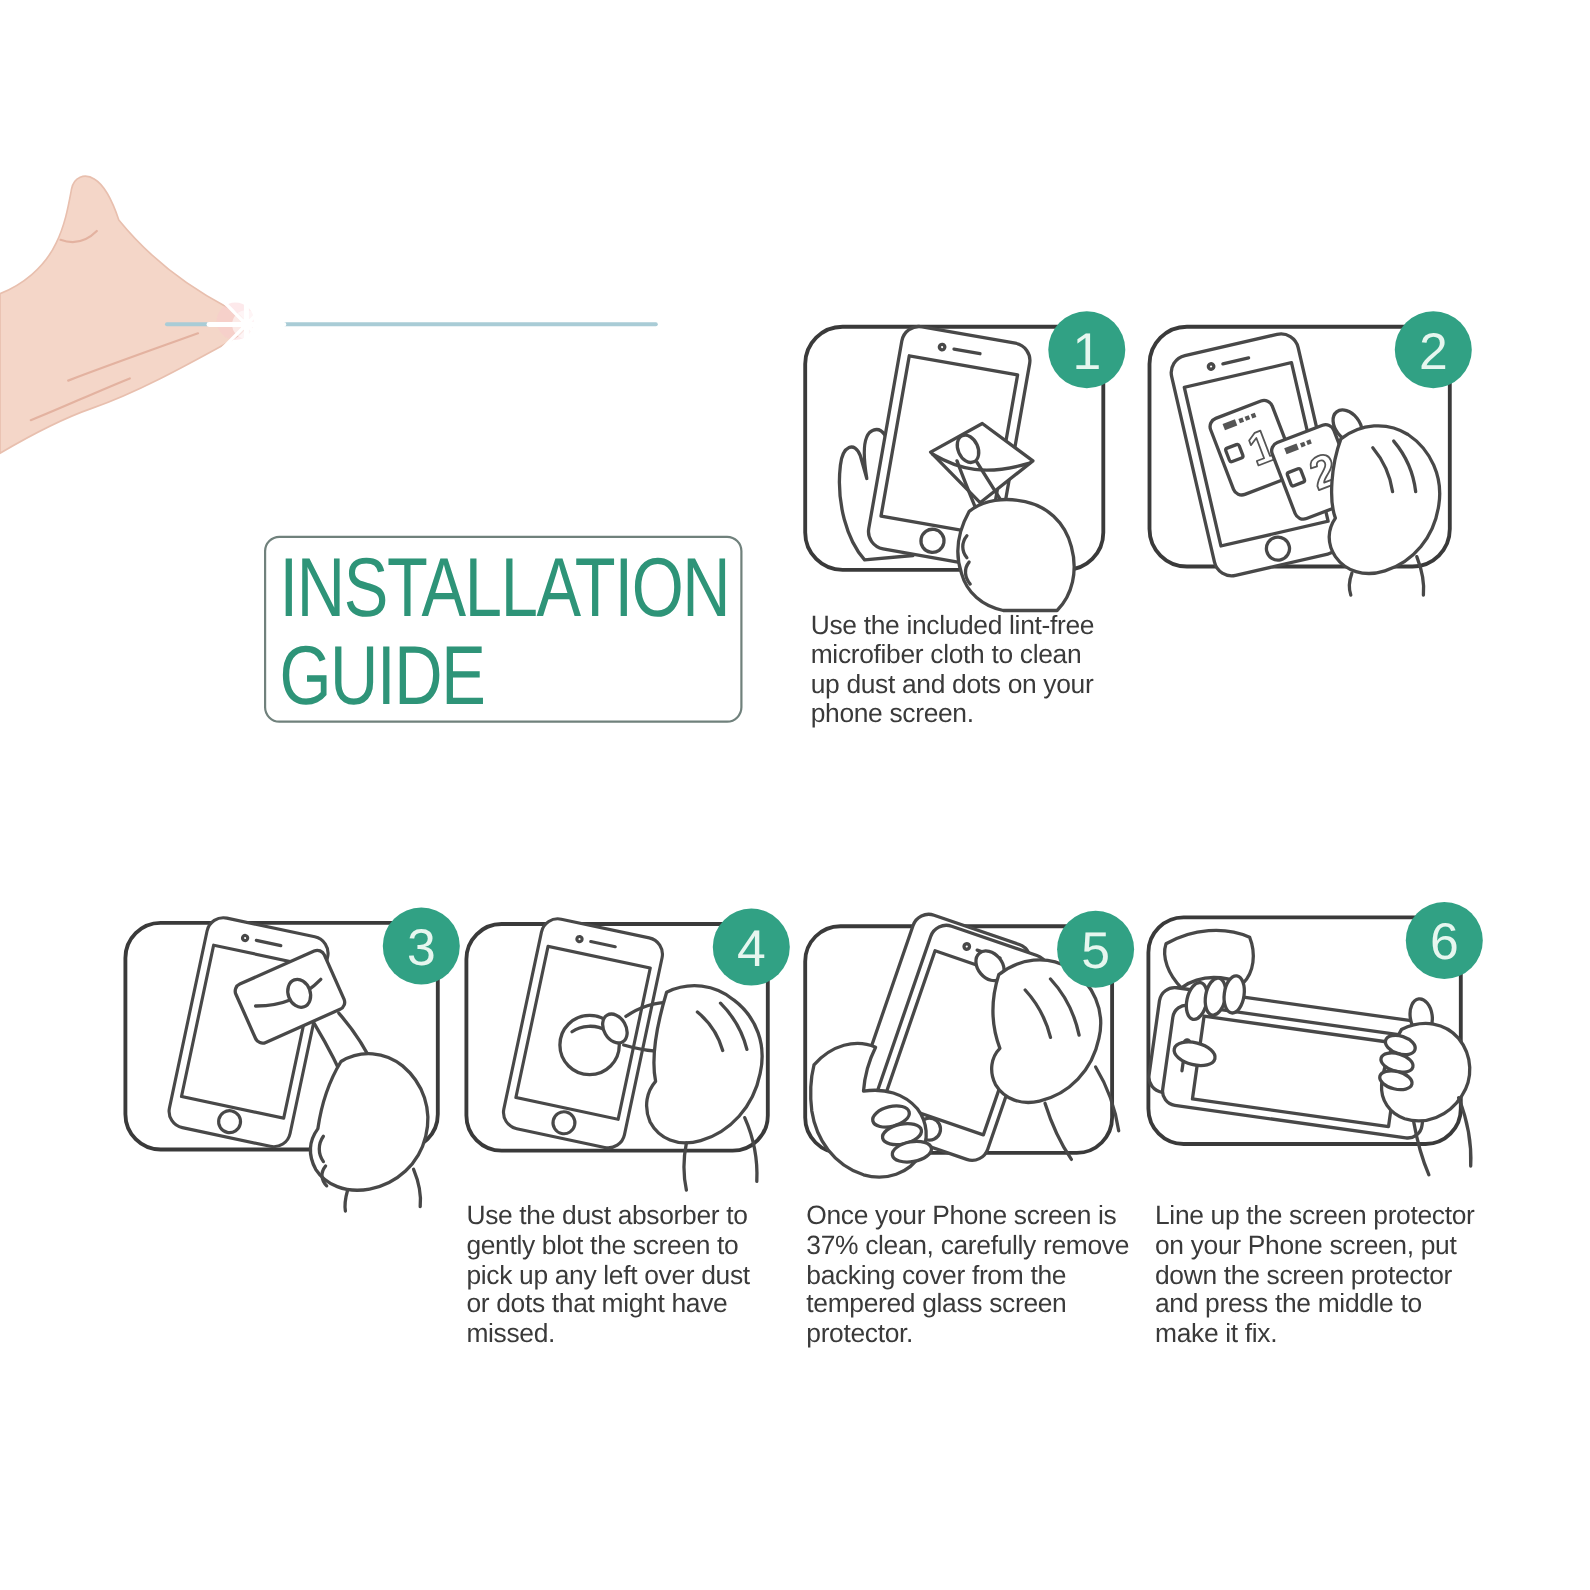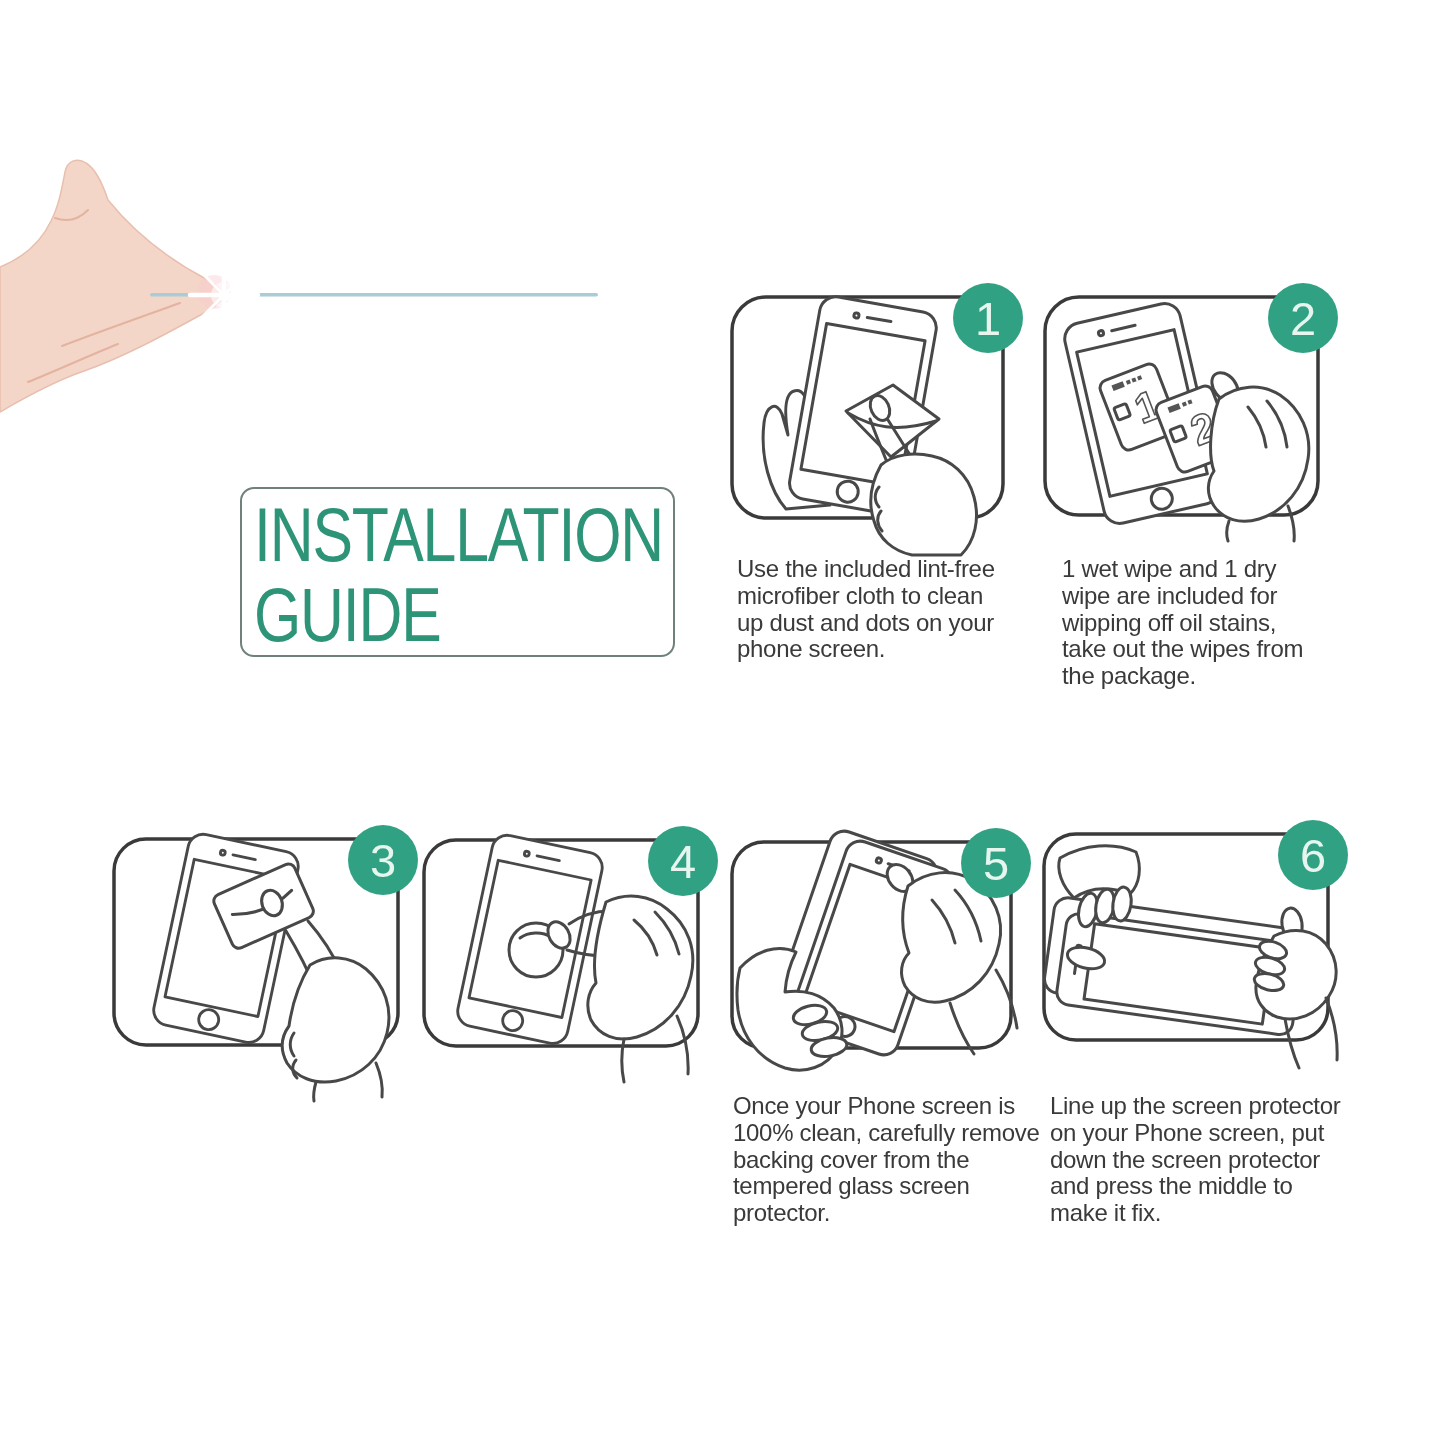"1 wet wipe and 1" div.caption { html: <div>1 wet wipe and 1 dry wipe are included for wipping off oil stains, take out the wipes from the package.</div> -> none }
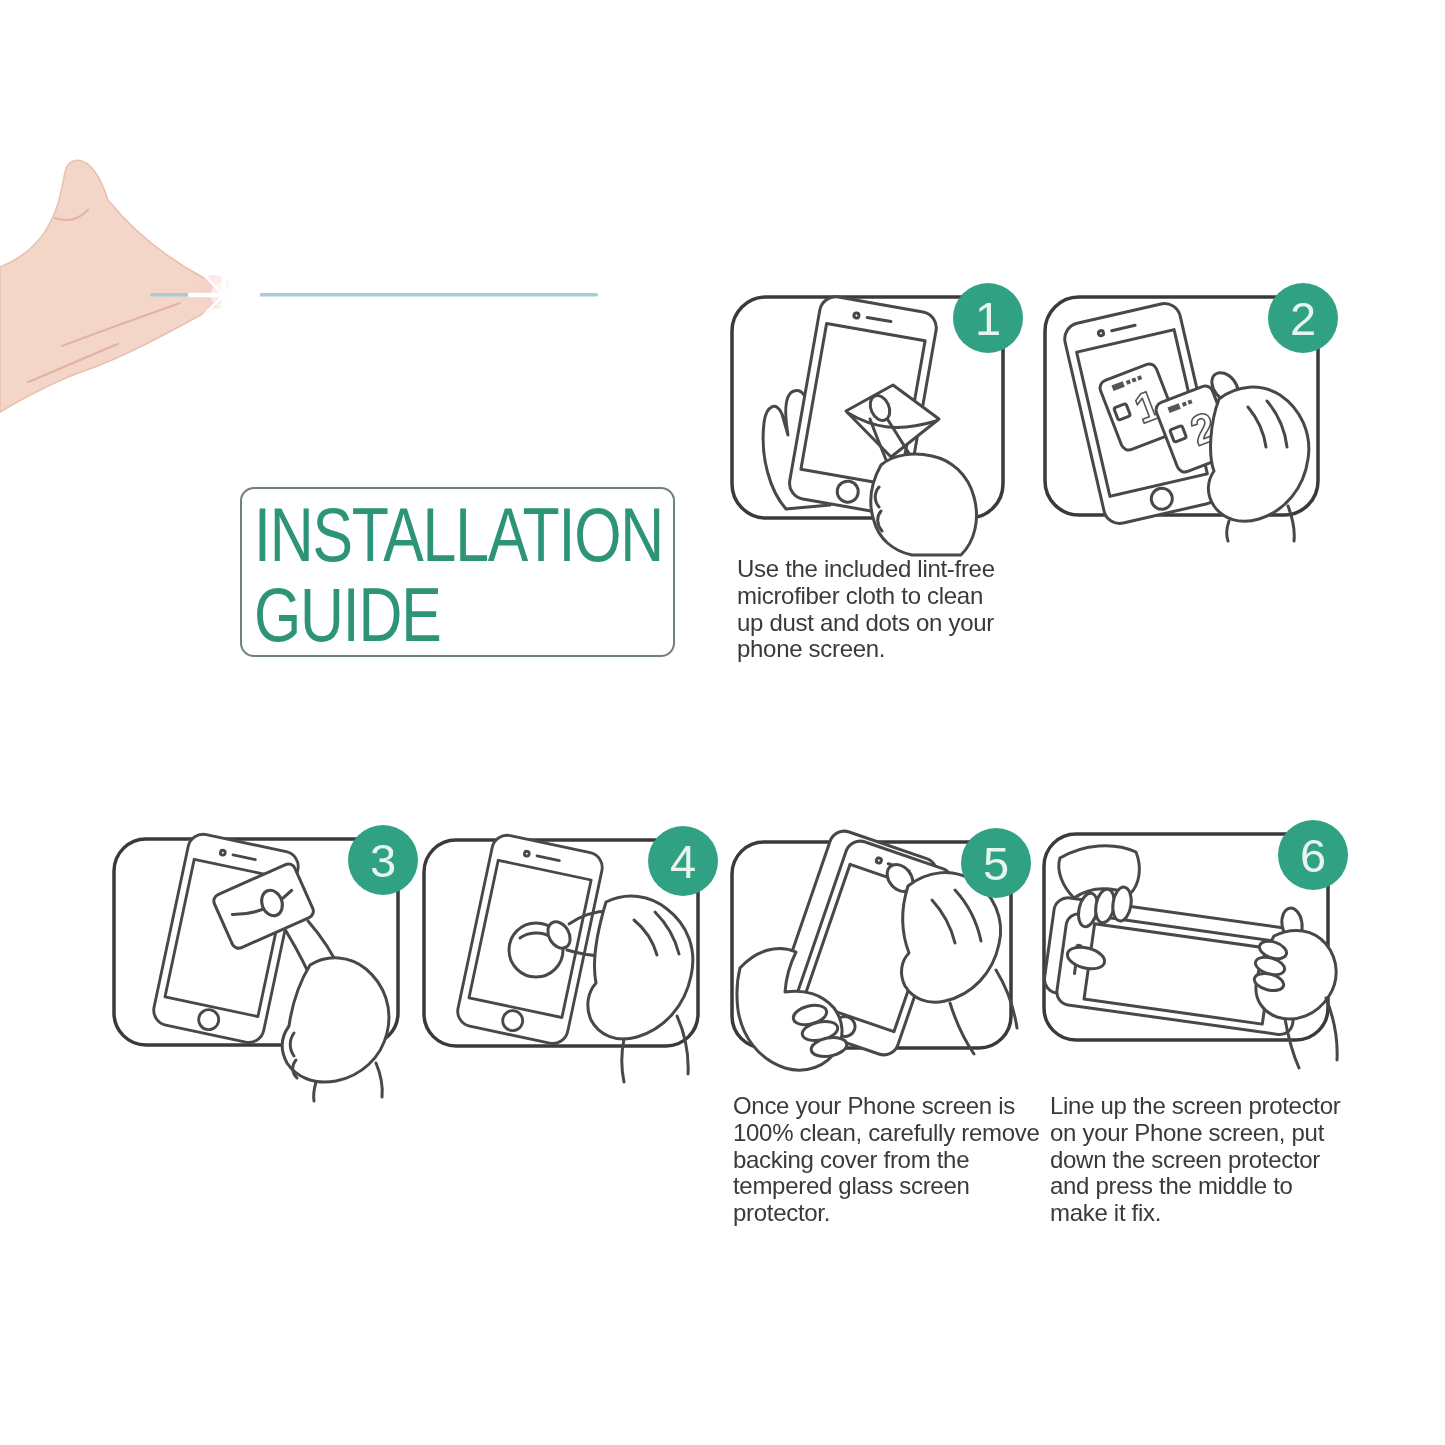"Use the dust absorber to" div.caption { html: none -> <div>Use the dust absorber to gently blot the screen to pick up any left over dust or dots that might have missed.</div> }
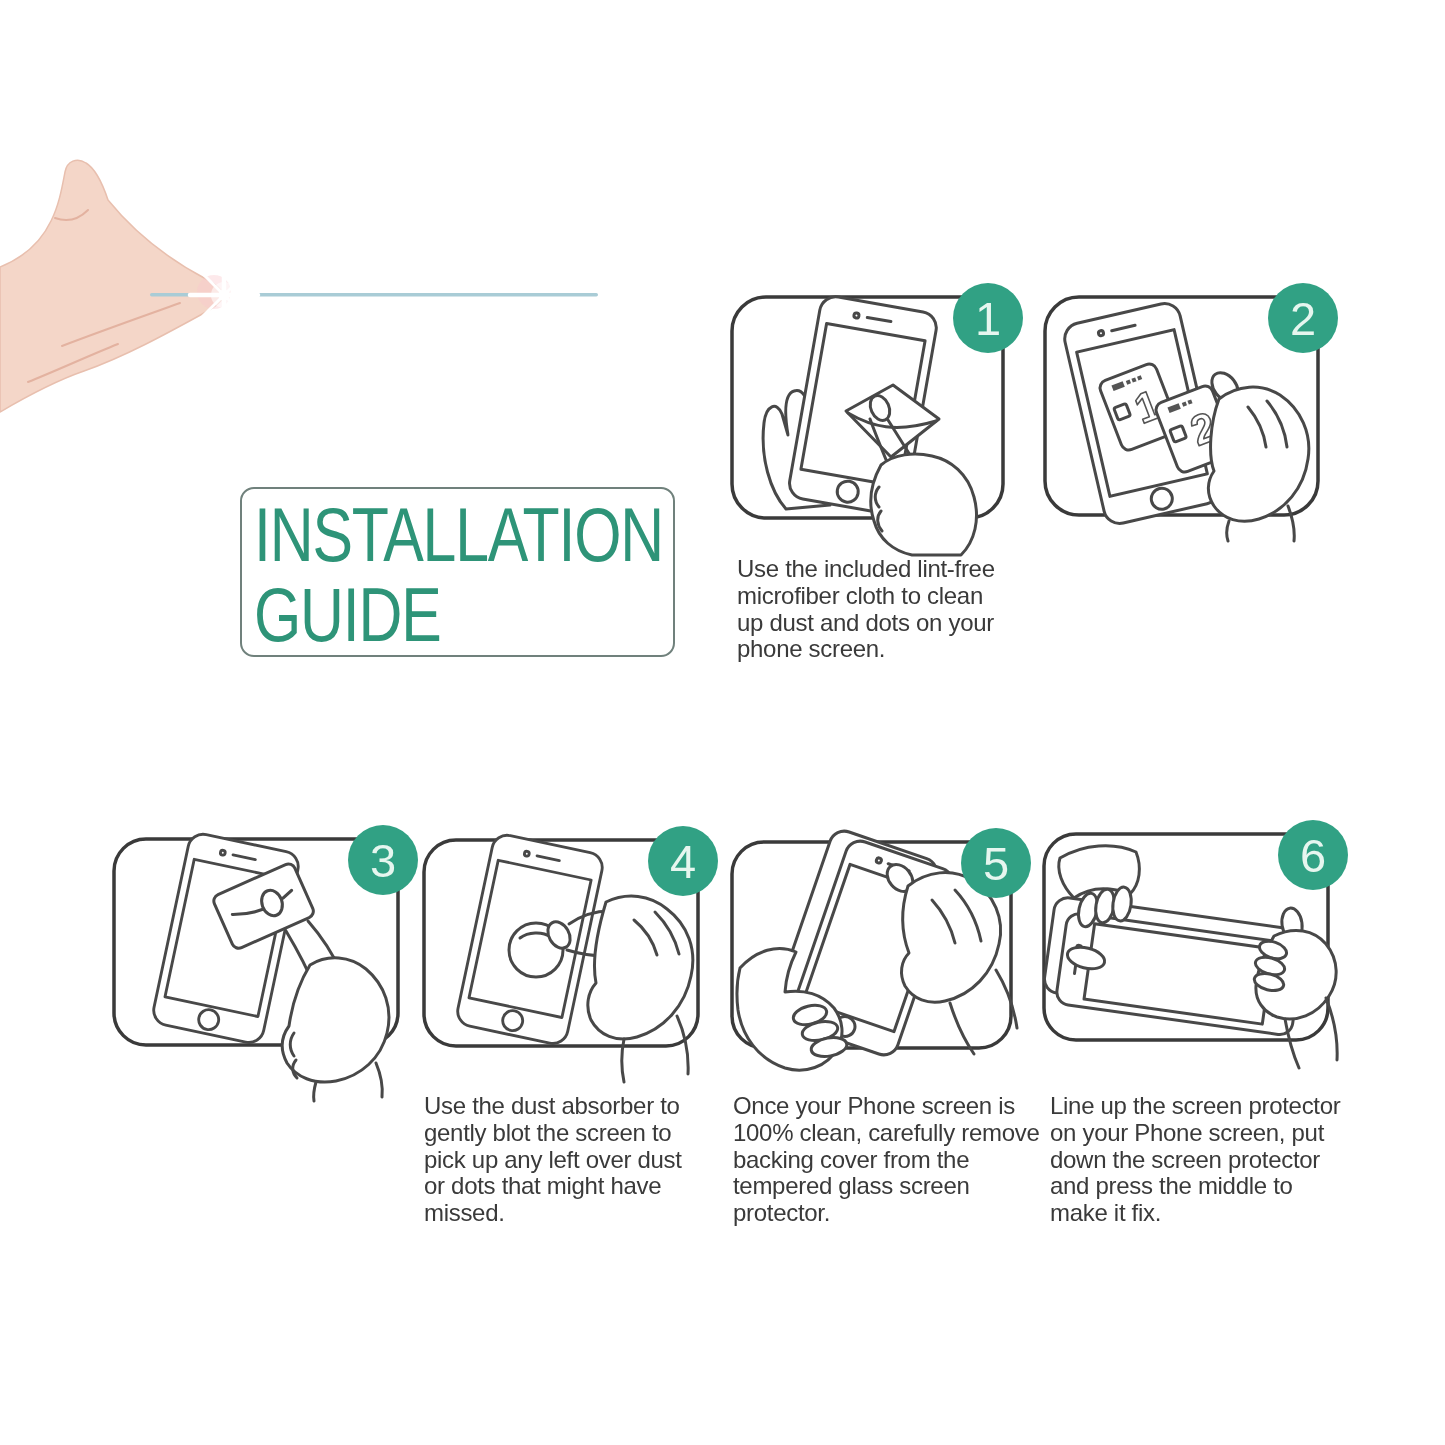"Once your Phone screen is" div.caption { text: 100% -> 37% }
